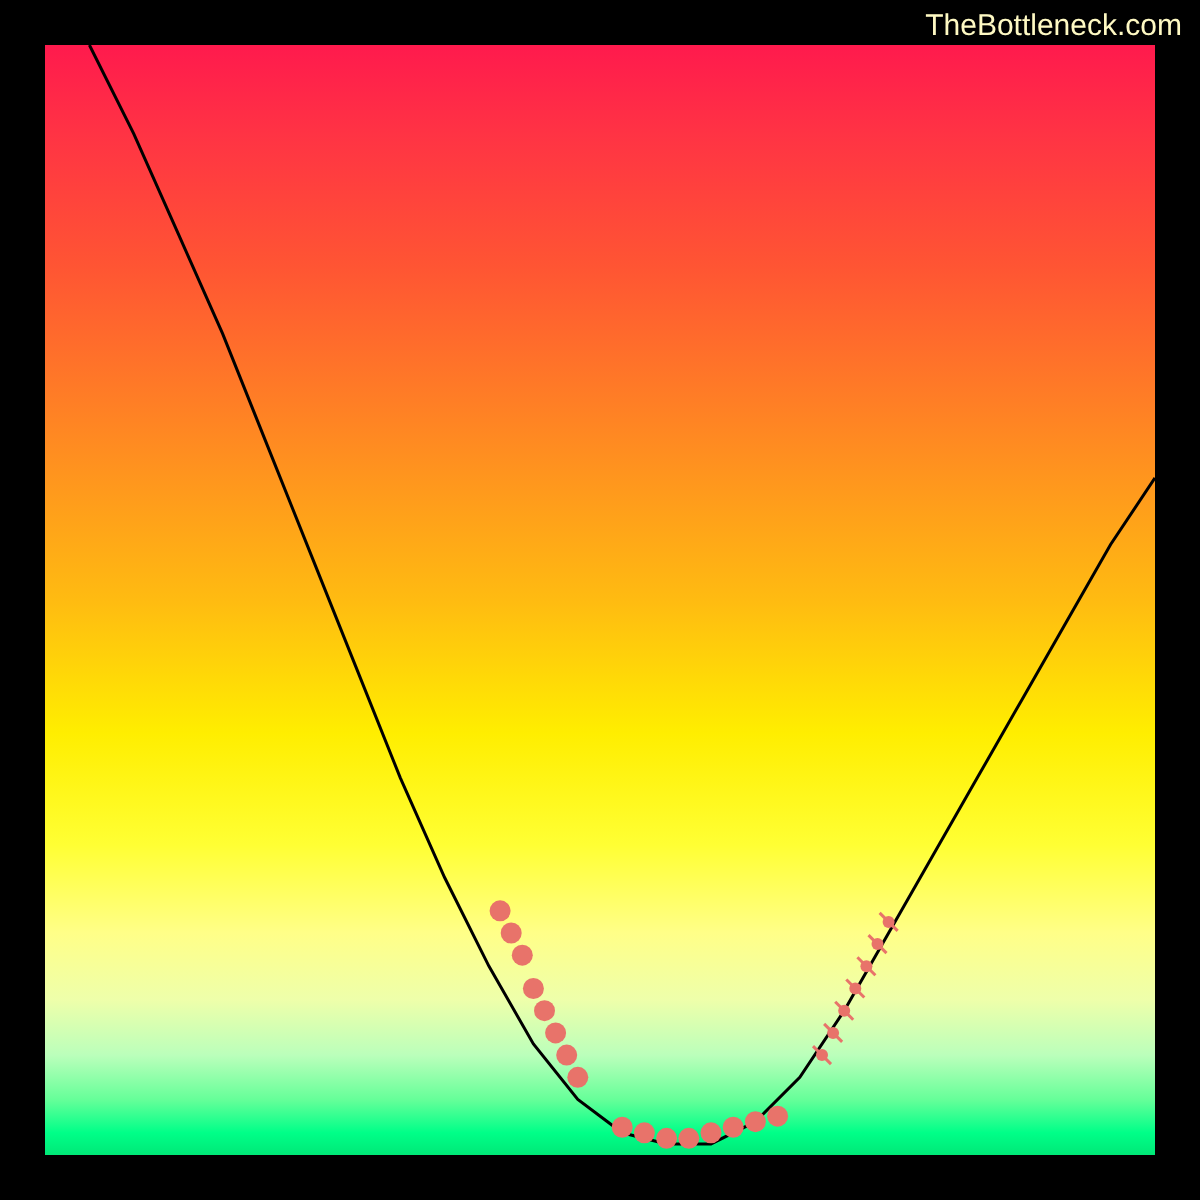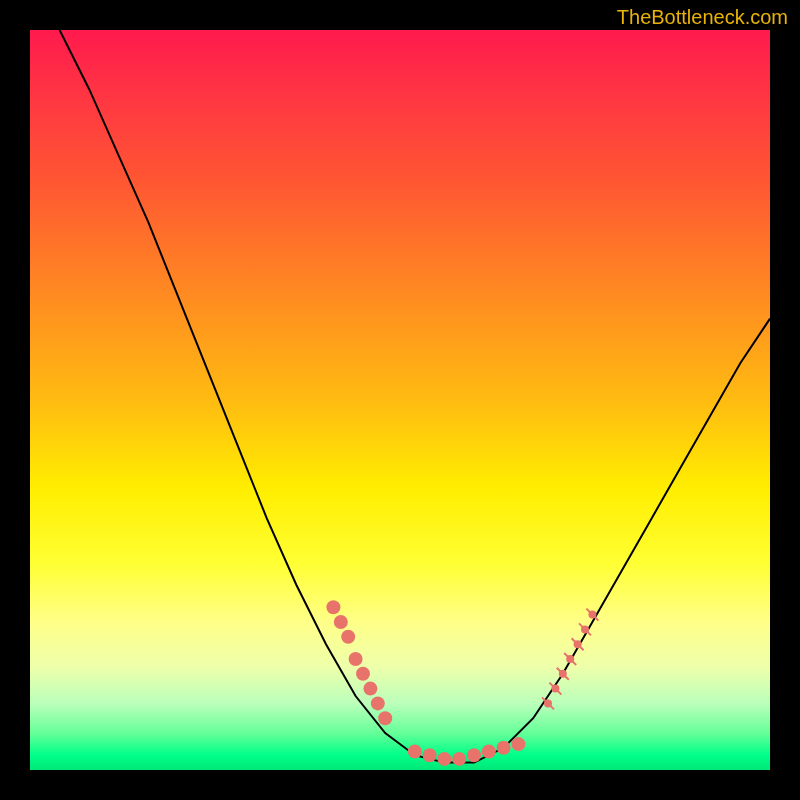"TheBottleneck.com" .watermark { color: #eab308 -> #fef9c3 }
